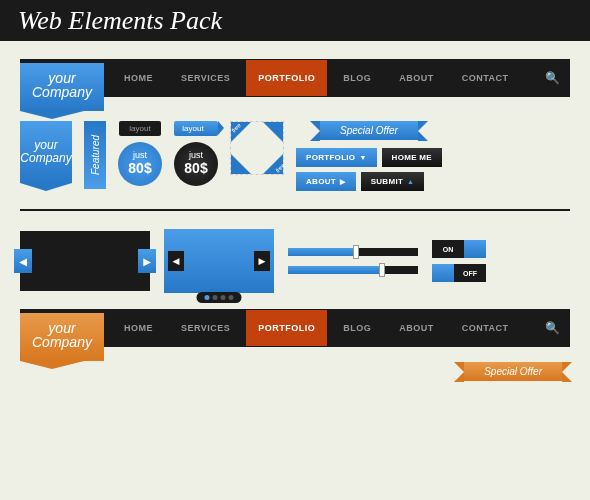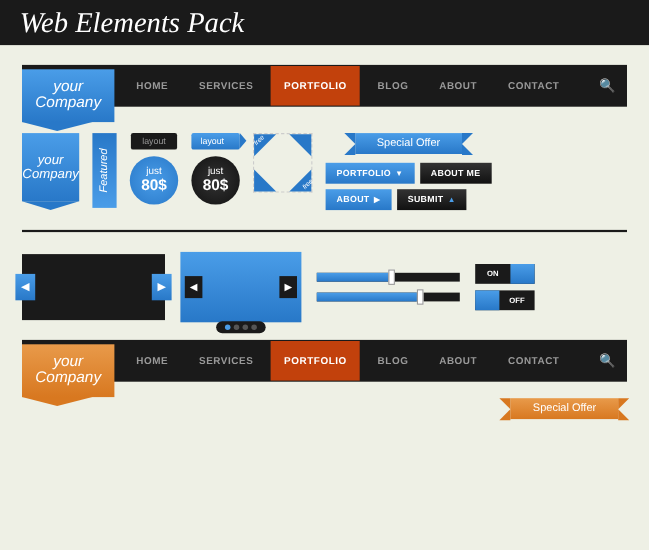"Special Offer" .offer-ribbon { font-style: none -> italic }
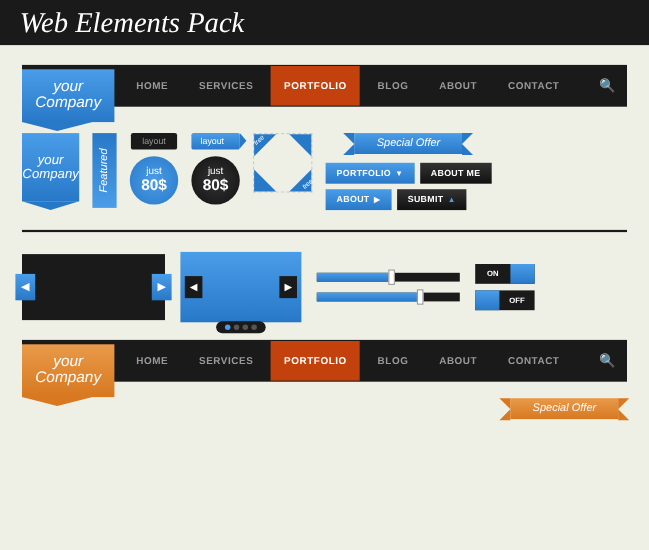"ABOUT ME" button.btn { text: ABOUT -> HOME }
